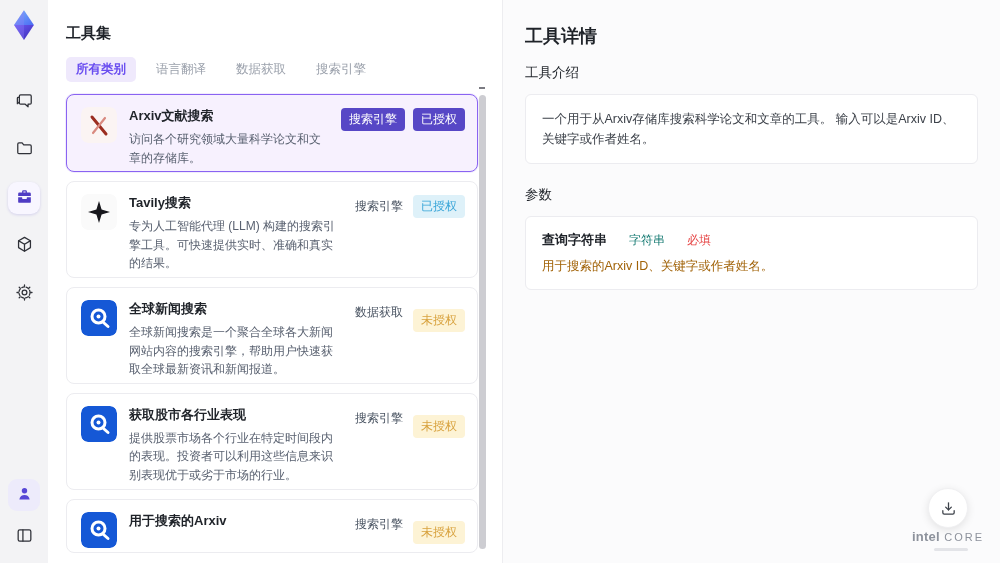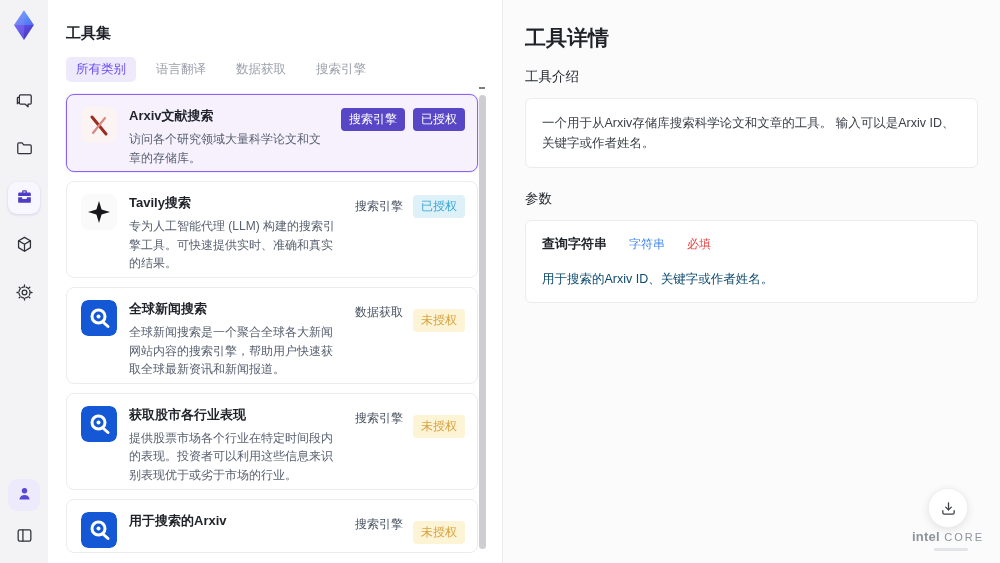"工具详情" .detail-title { font-size: 21px -> 18px }
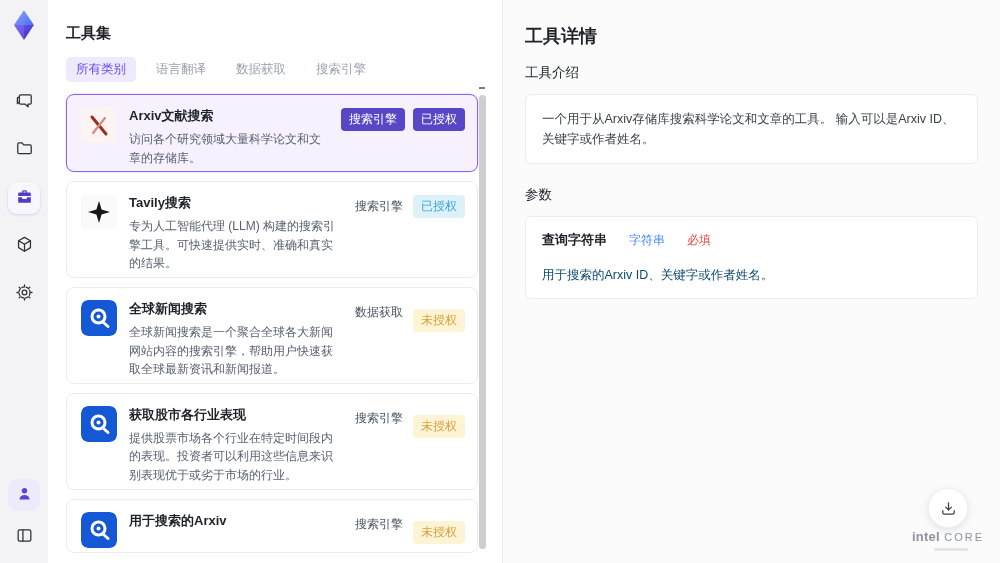"所有类别" .tab.active { font-weight: normal -> bold }
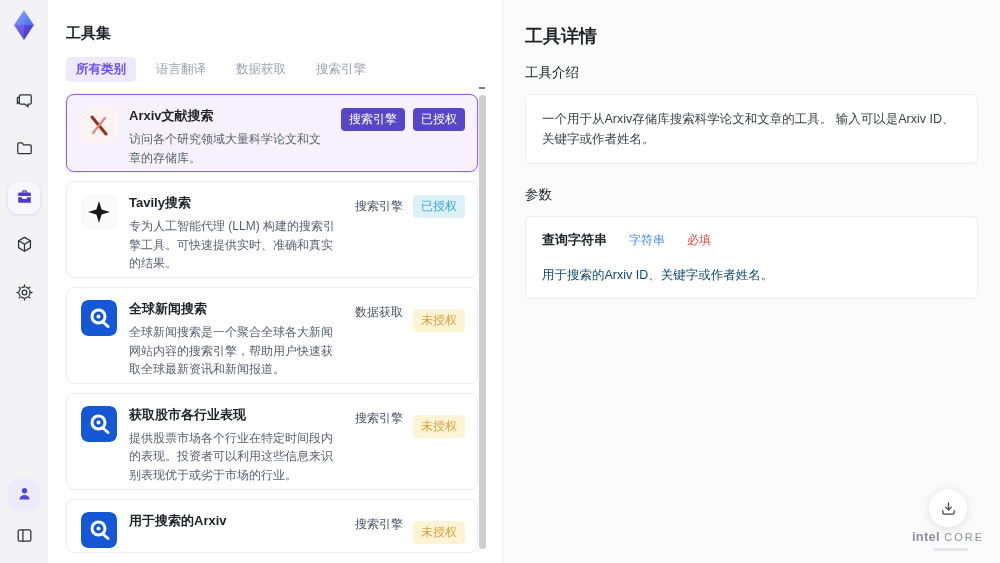"字符串" .param-type { color: #3b82f6 -> #0f766e }
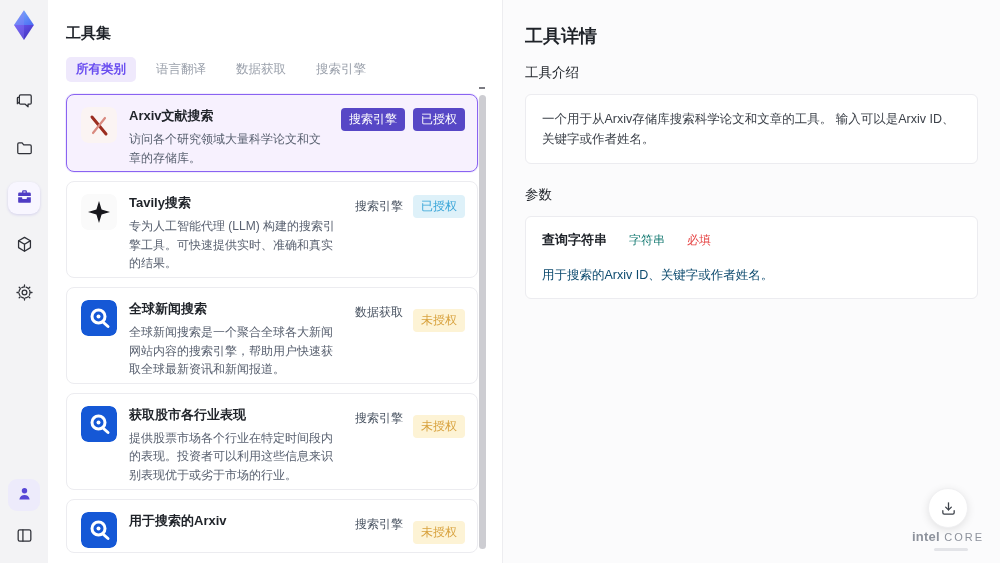"用于搜索的Arxiv ID、关键字或作者姓名。" .param-desc { color: #0c4a6e -> #a16207; margin-top: 18px -> 9px }
